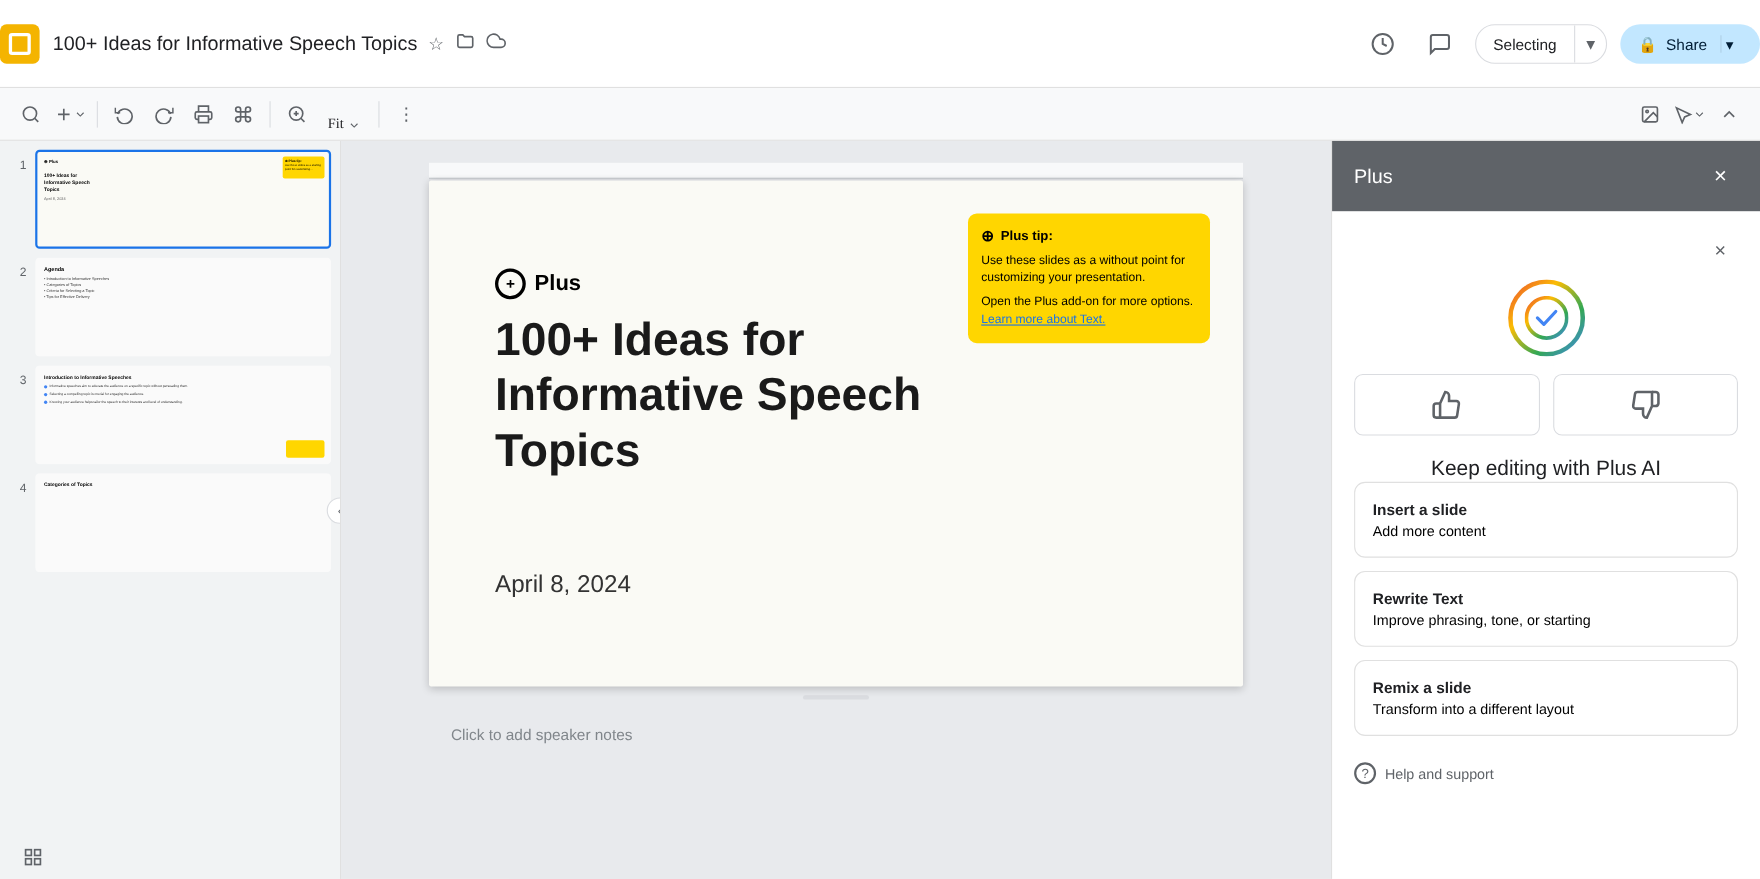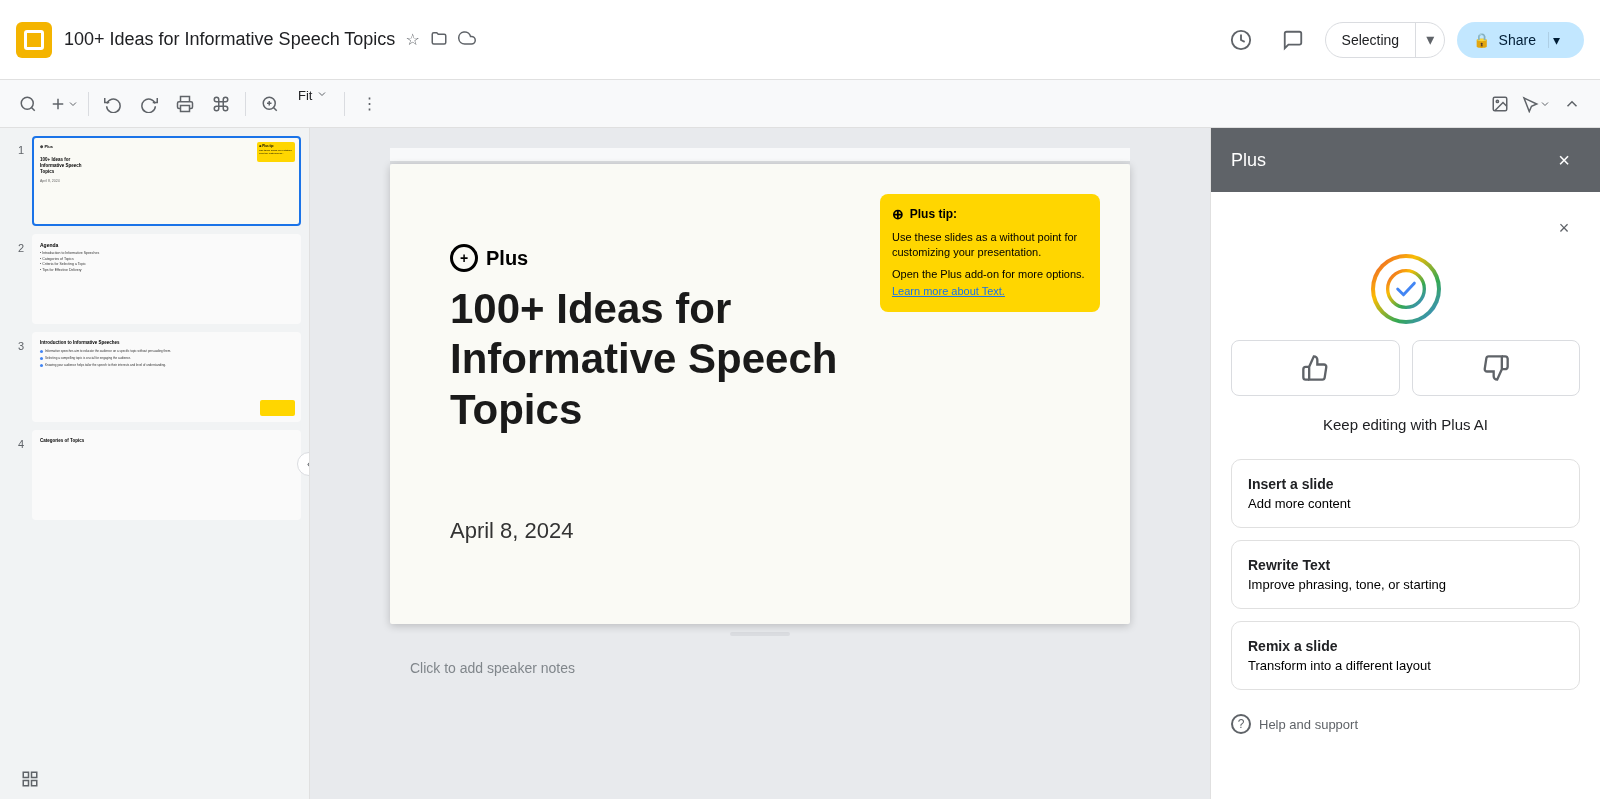"100+ Ideas for Informative Speech" .top-bar { padding: 0 16px -> 0 0 }
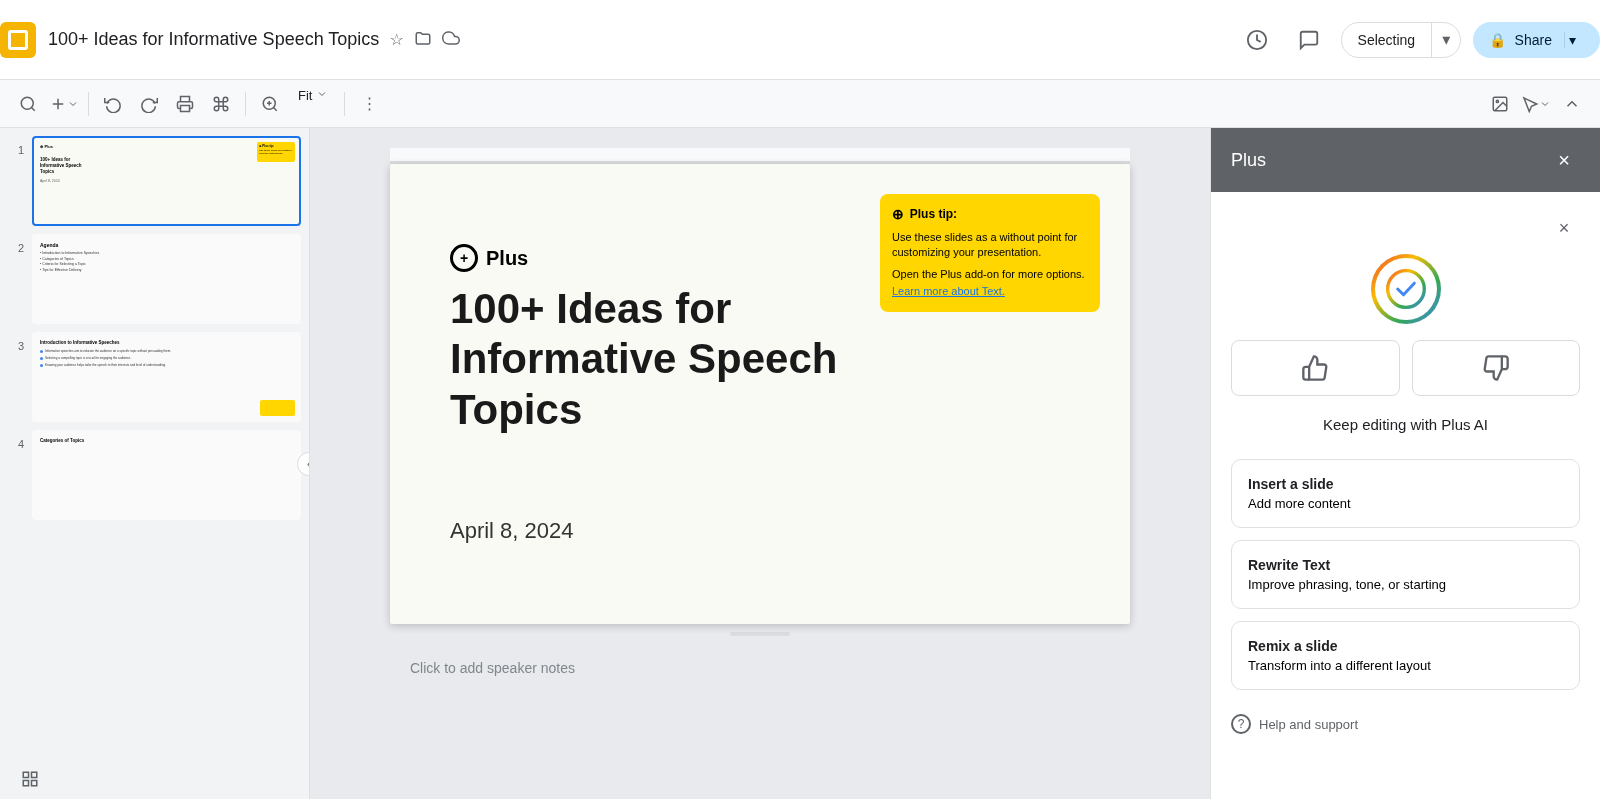"Fit" .zoom-selector { align-items: flex-start -> flex-end; font-family: none -> Liberation Serif, serif }
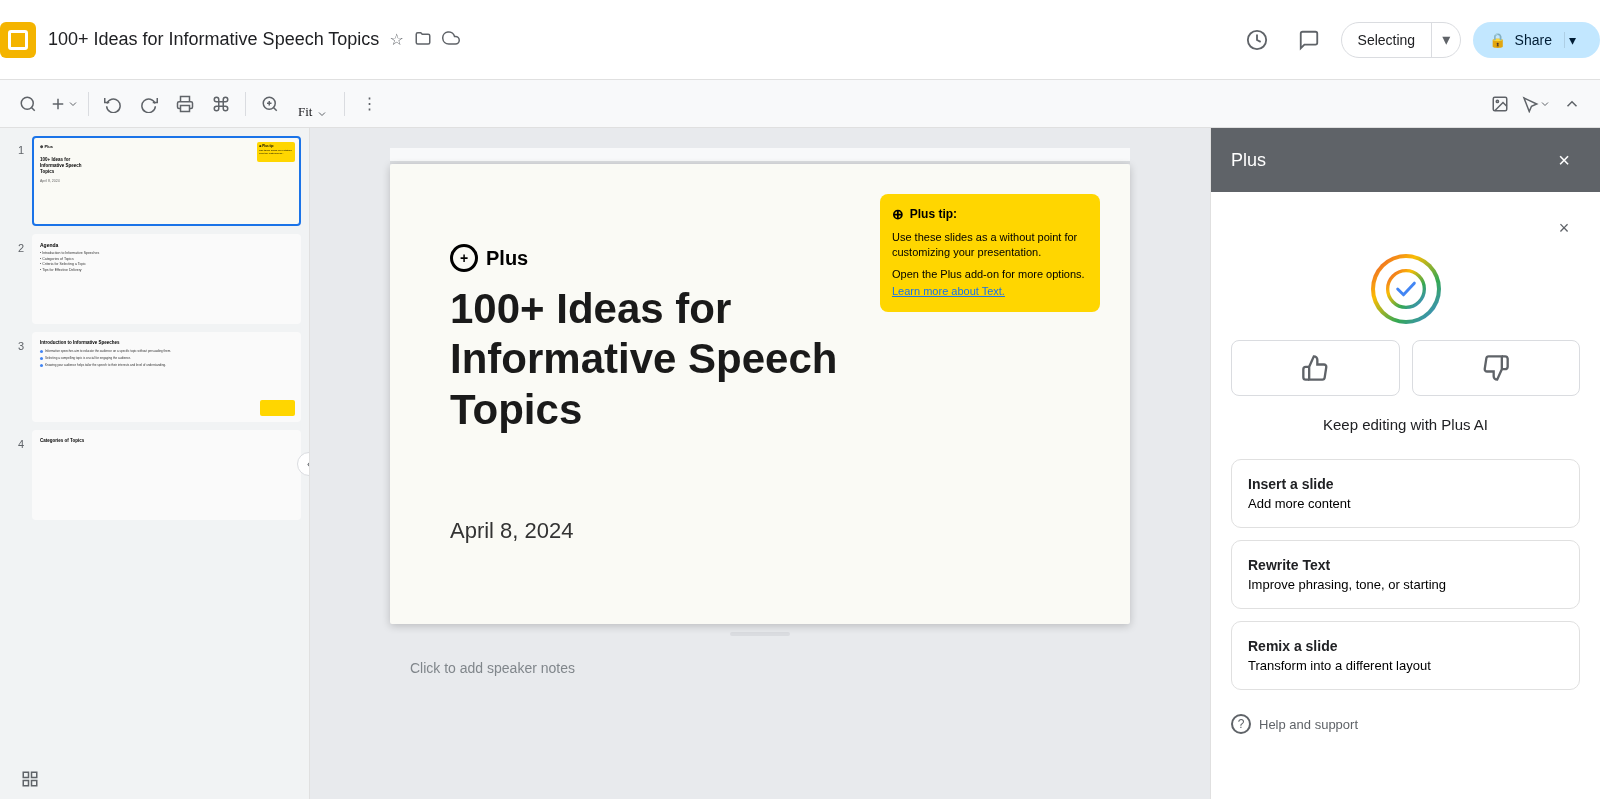"Keep editing with Plus AI" .keep-editing-title { font-size: 15px -> 19px; margin-bottom: 26px -> 0 }
